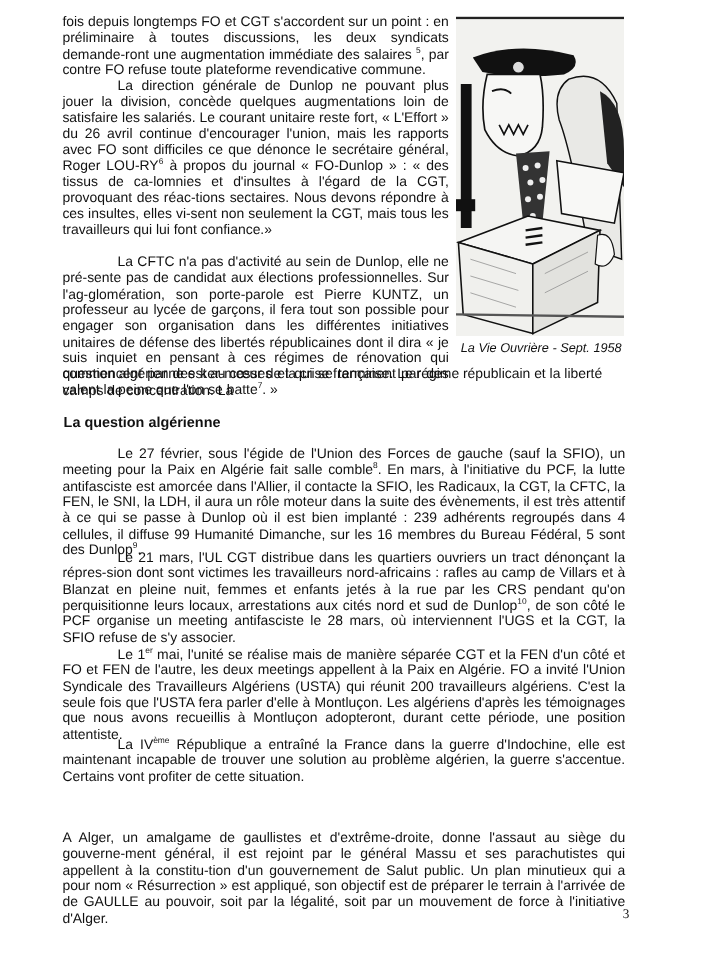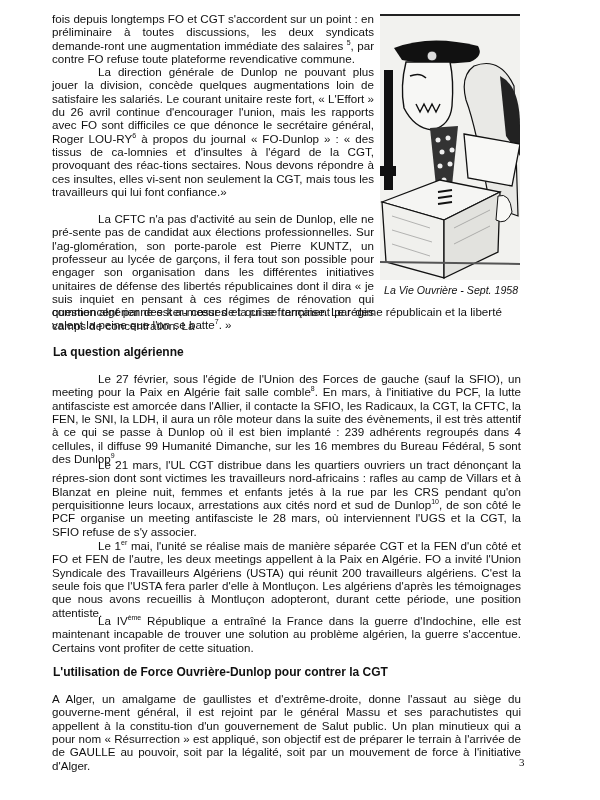"L'utilisation de Force Ouvrière-Dunlop" h2.h { html: <h2>L'utilisation de Force Ouvrière-Dunlop pour contrer la CGT</h2> -> none }
